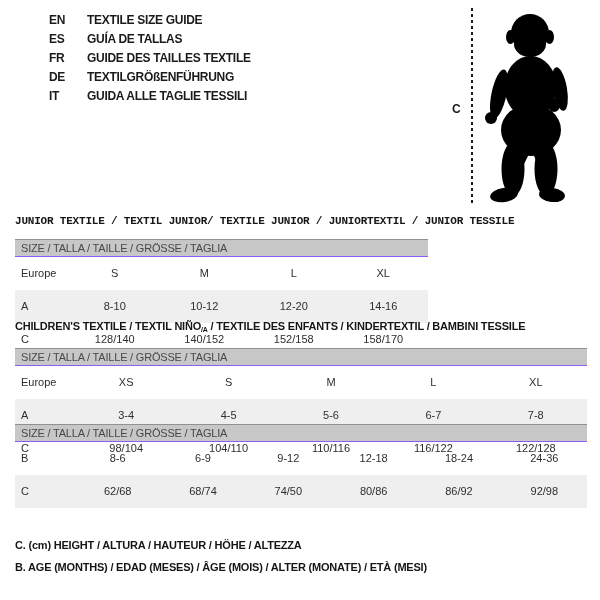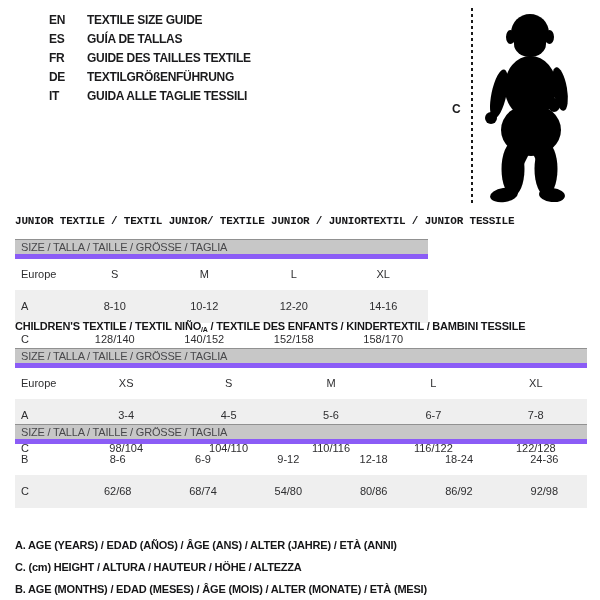"SIZE / TALLA / TAILLE" .size-bar td { border-bottom: 5px solid #8b5cf6 -> 1px solid #8b5cf6 }
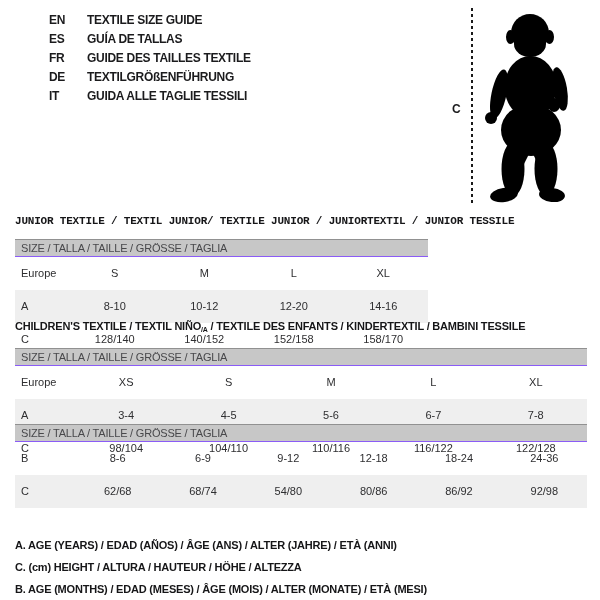"54/80" td { text: 54/80 -> 74/50 }
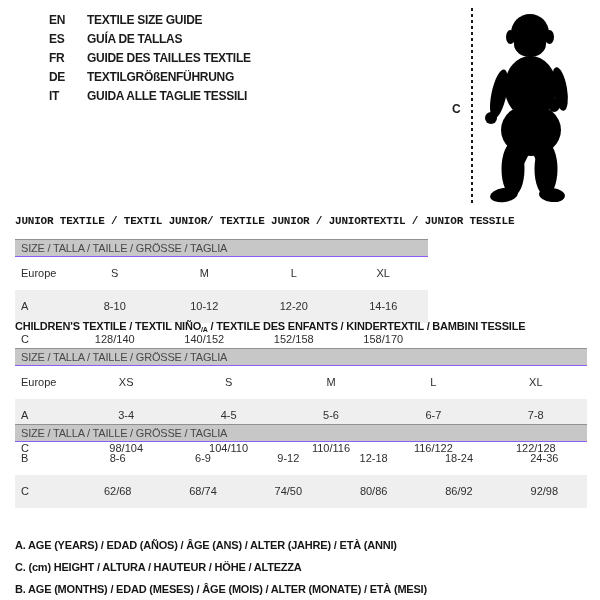"A. AGE (YEARS) / EDAD" div.footnote { html: <div>A. AGE (YEARS) / EDAD (AÑOS) / ÂGE (ANS) / ALTER (JAHRE) / ETÀ (ANNI)</div> -> none }
